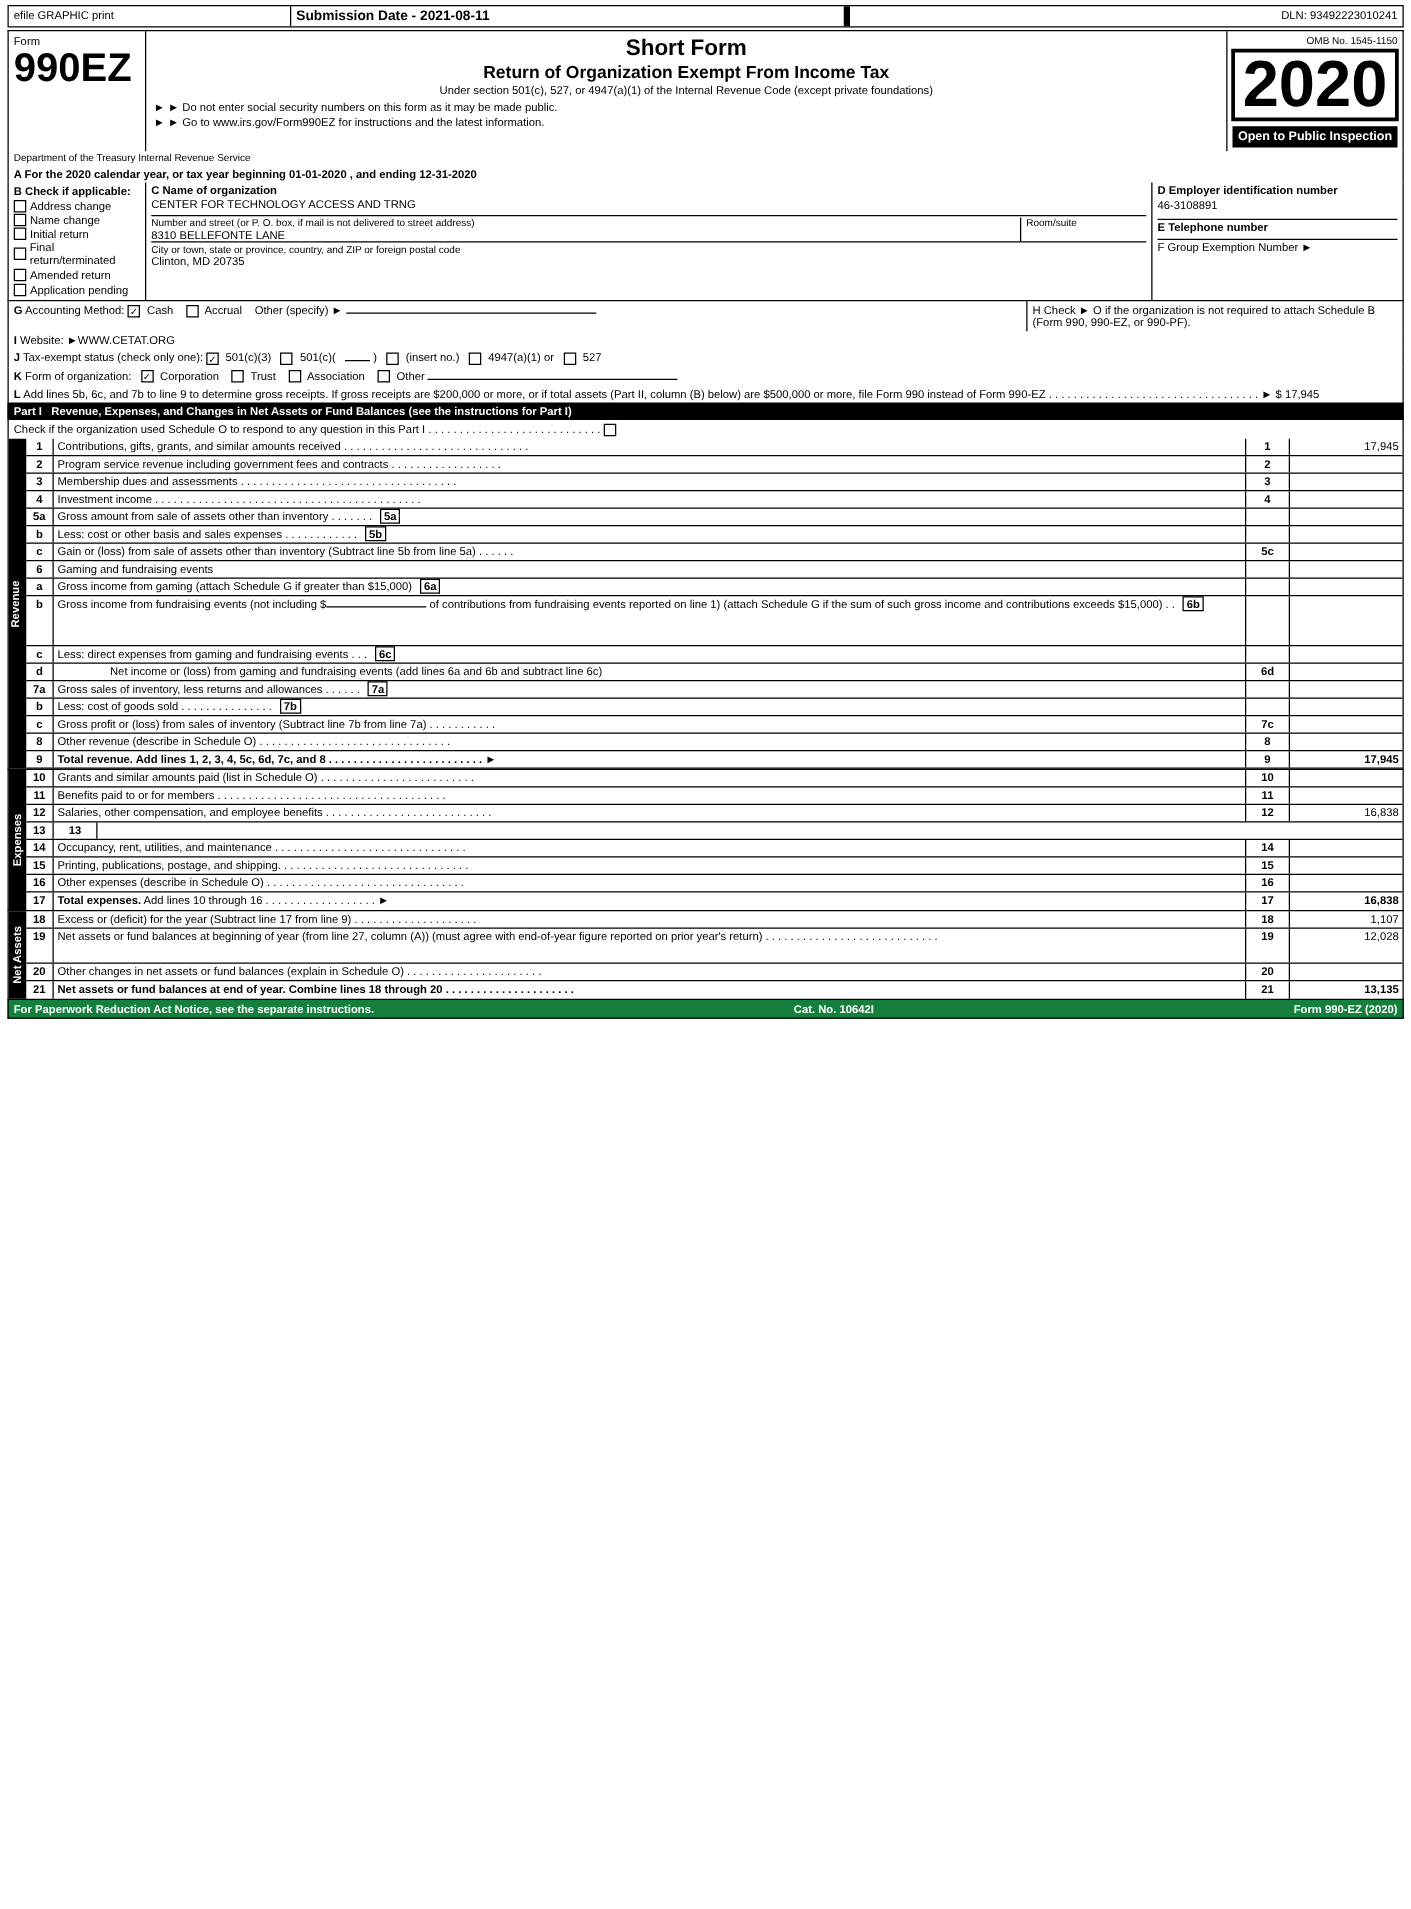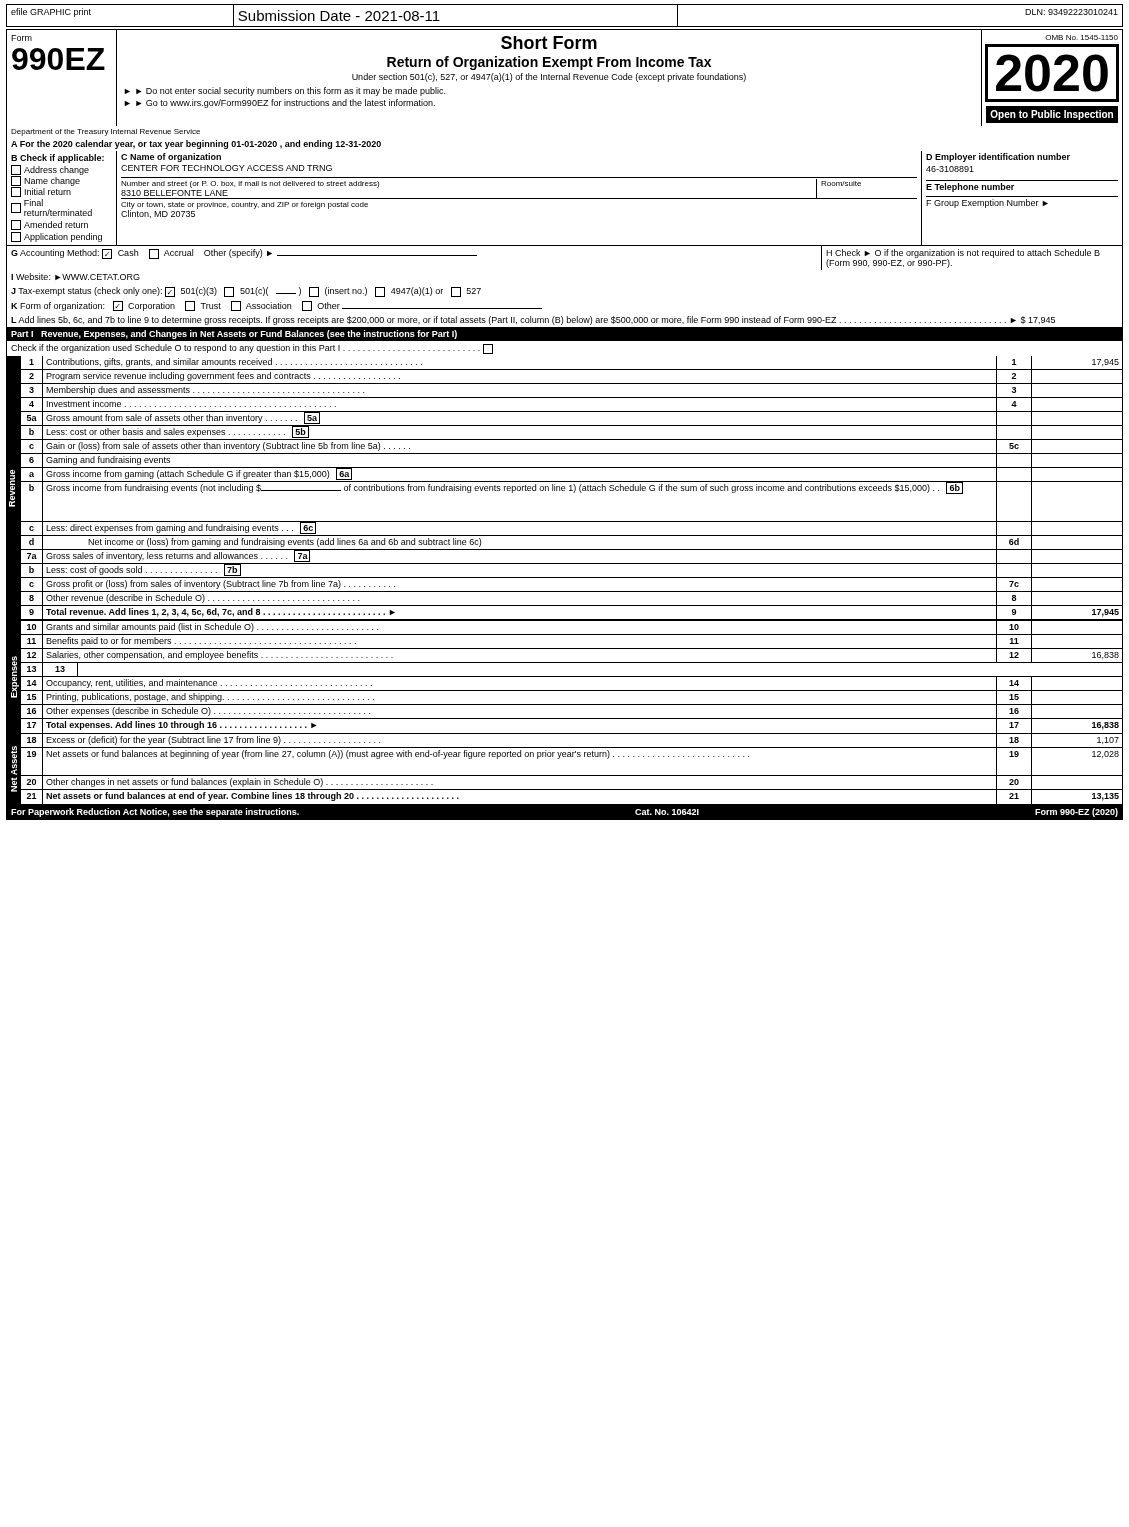"Submission Date - 2021-08-11" .top-bar-mid { border-right: 1px solid #000000 -> 5px solid #000000; font-size: 15px -> 11px; font-weight: none -> bold }
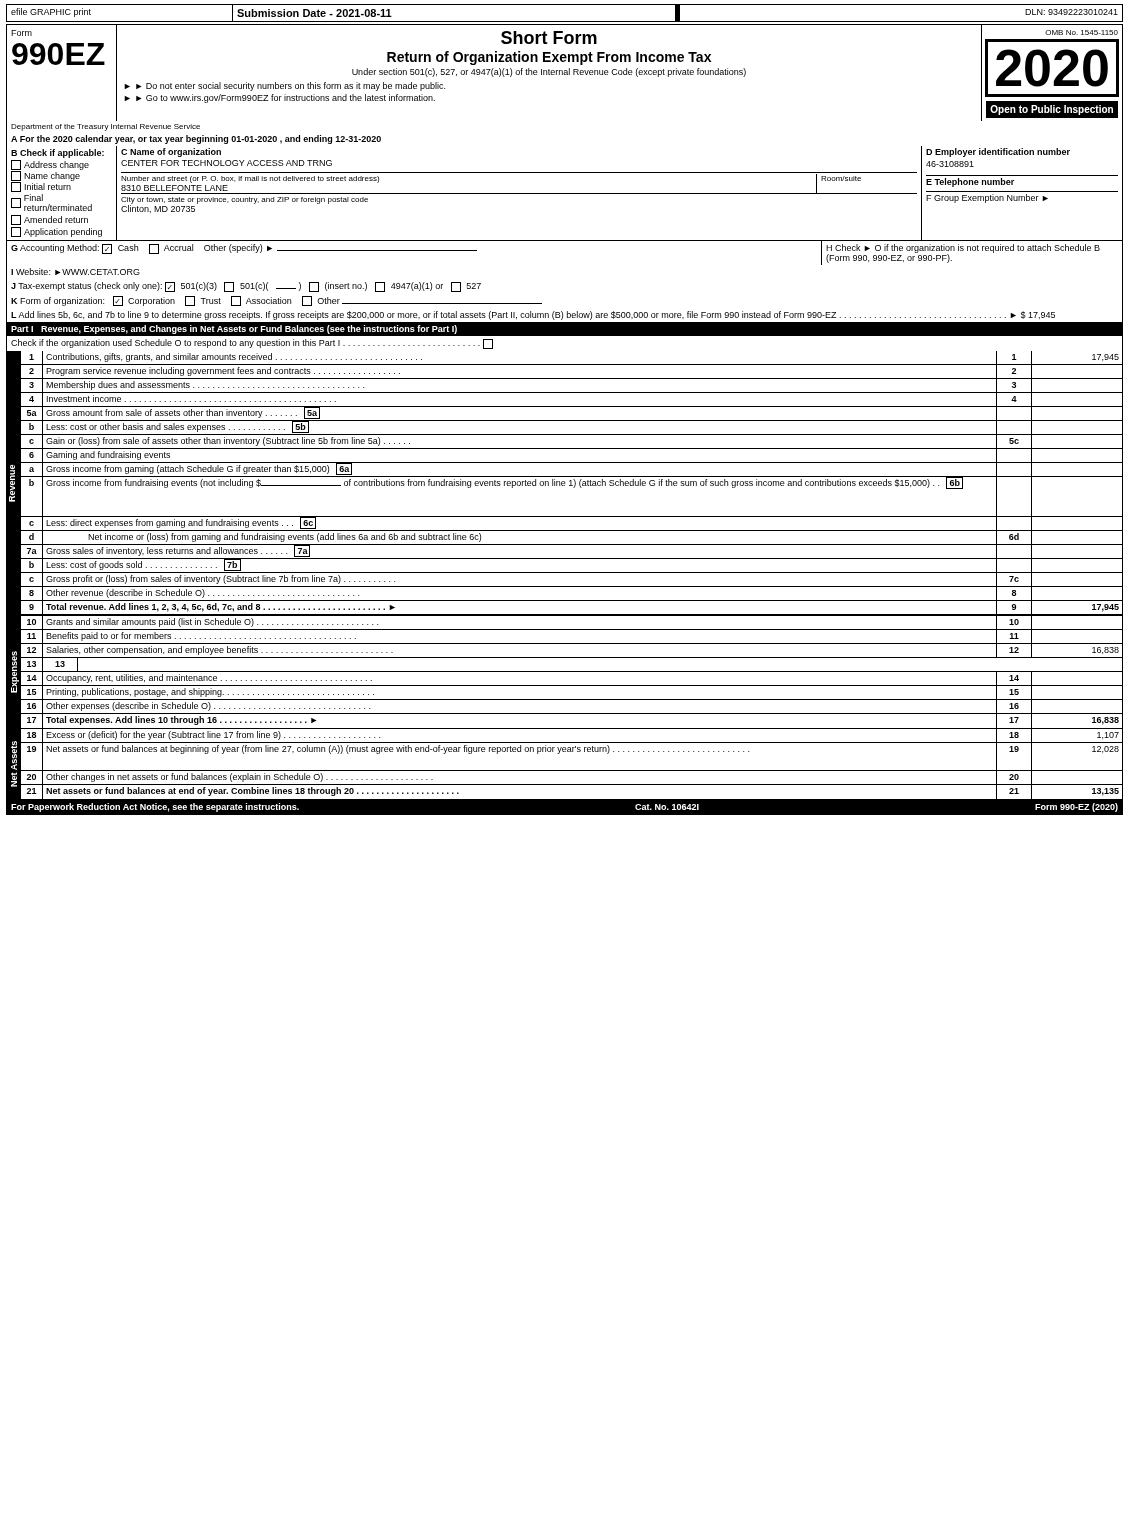"Total expenses. Add lines 10" div { font-weight: bold -> normal }
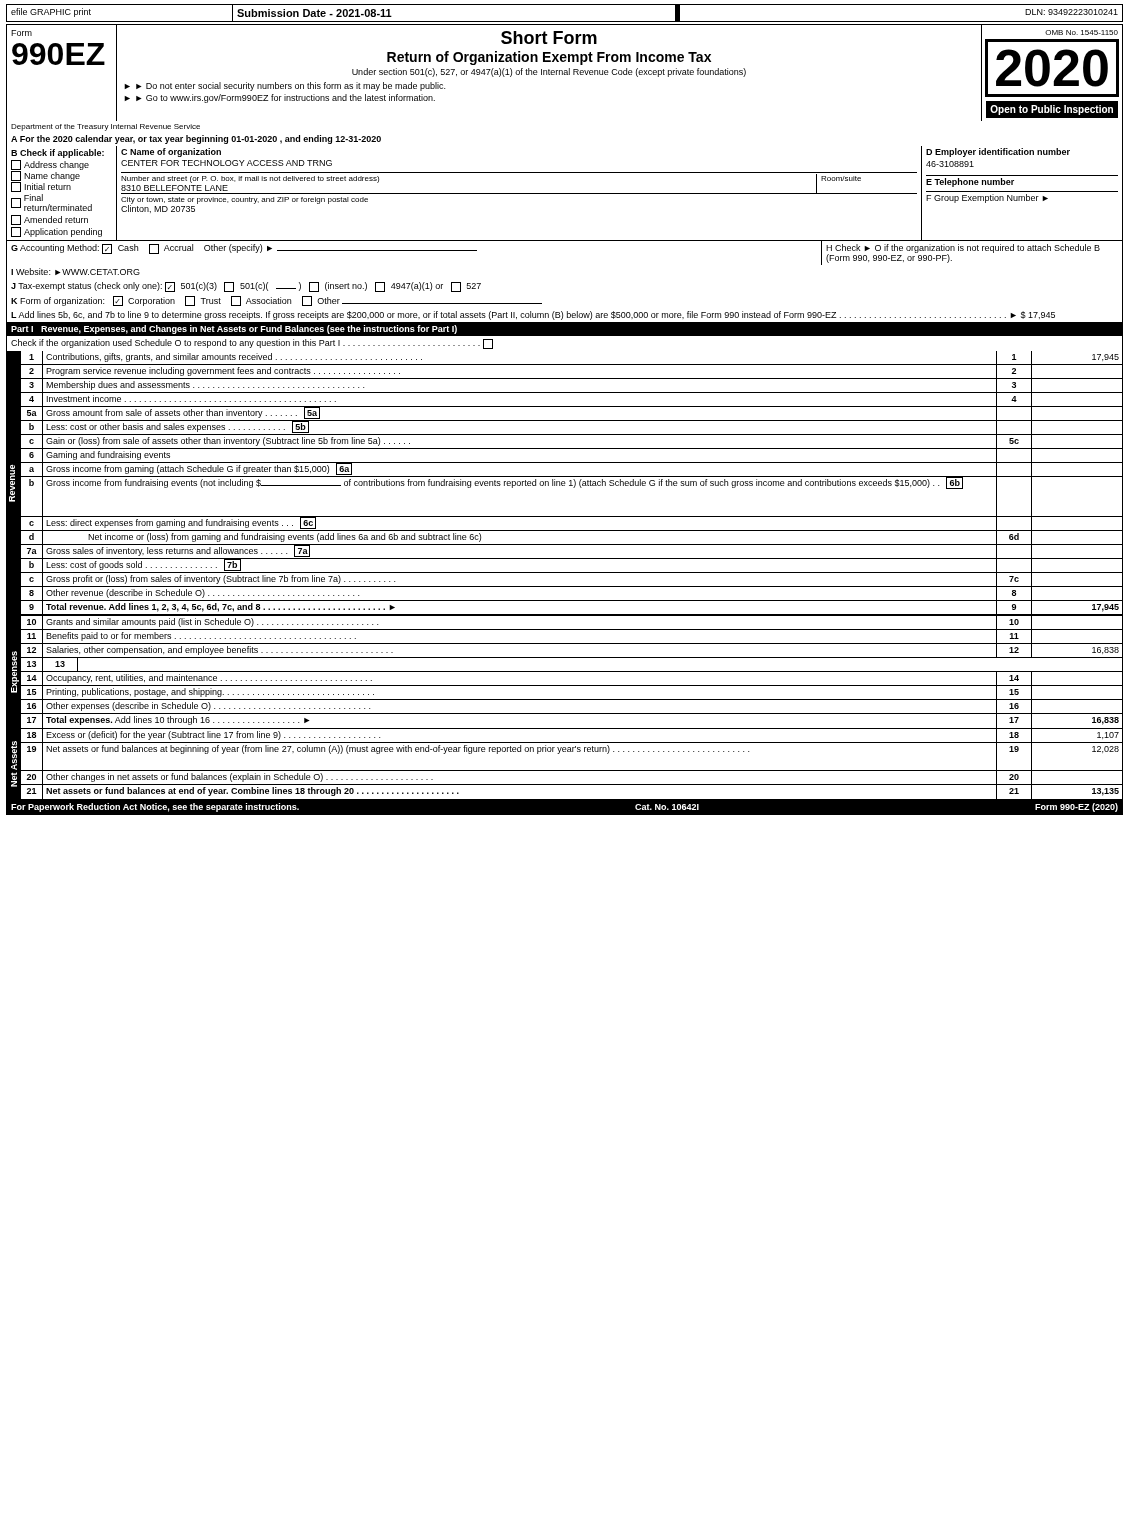"For Paperwork Reduction Act Notice," div { background: #000000 -> #15803d }
